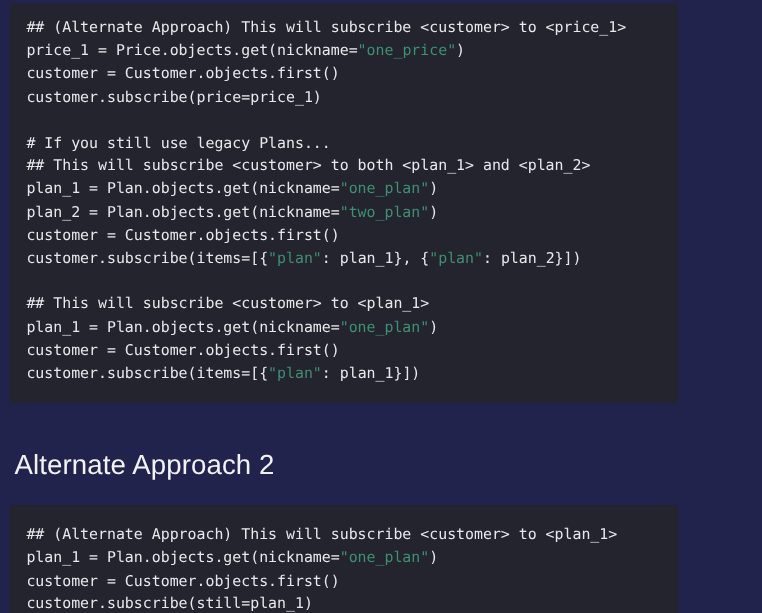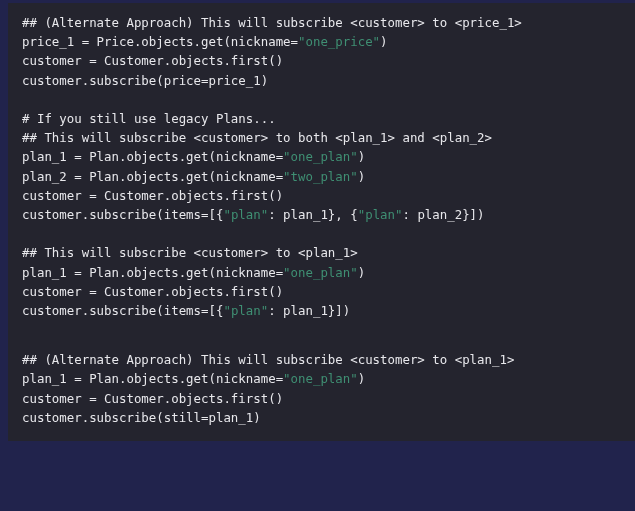"## (Alternate Approach) This will" .page { width: 635px -> 565px }
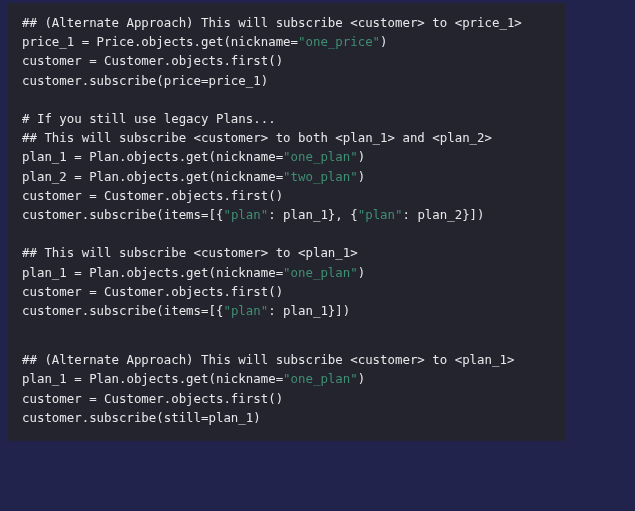"Alternate Approach 2" div.heading-wrap { html: none -> <div> <h2>Alternate Approach 2</h2> </div> }
